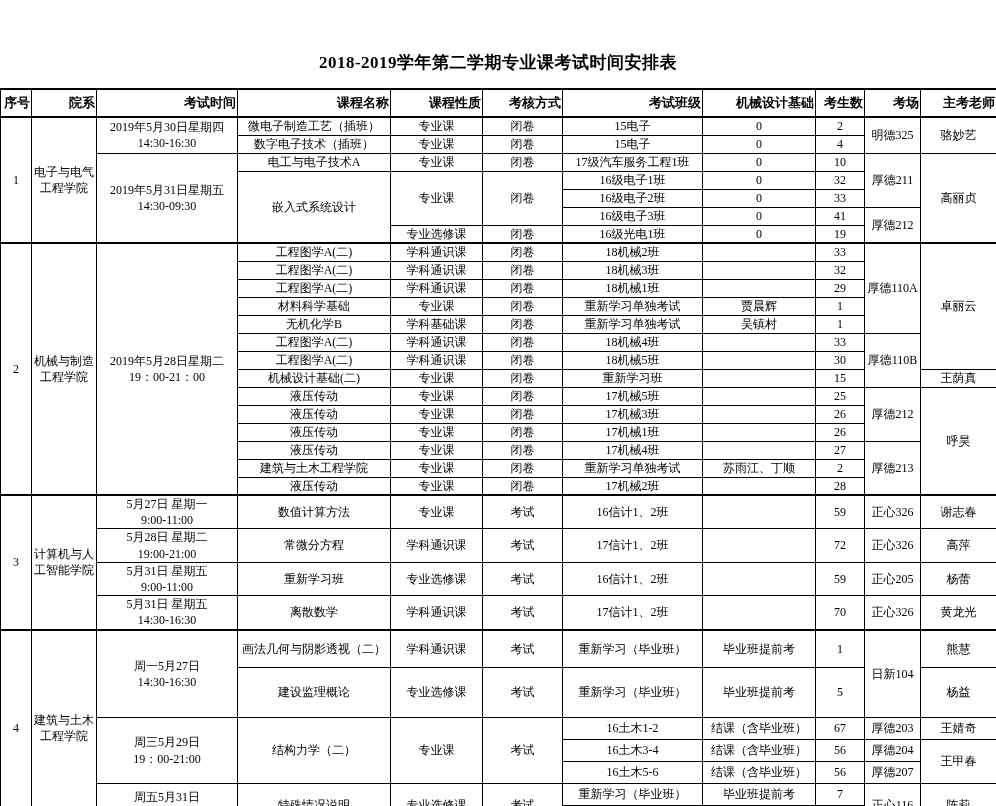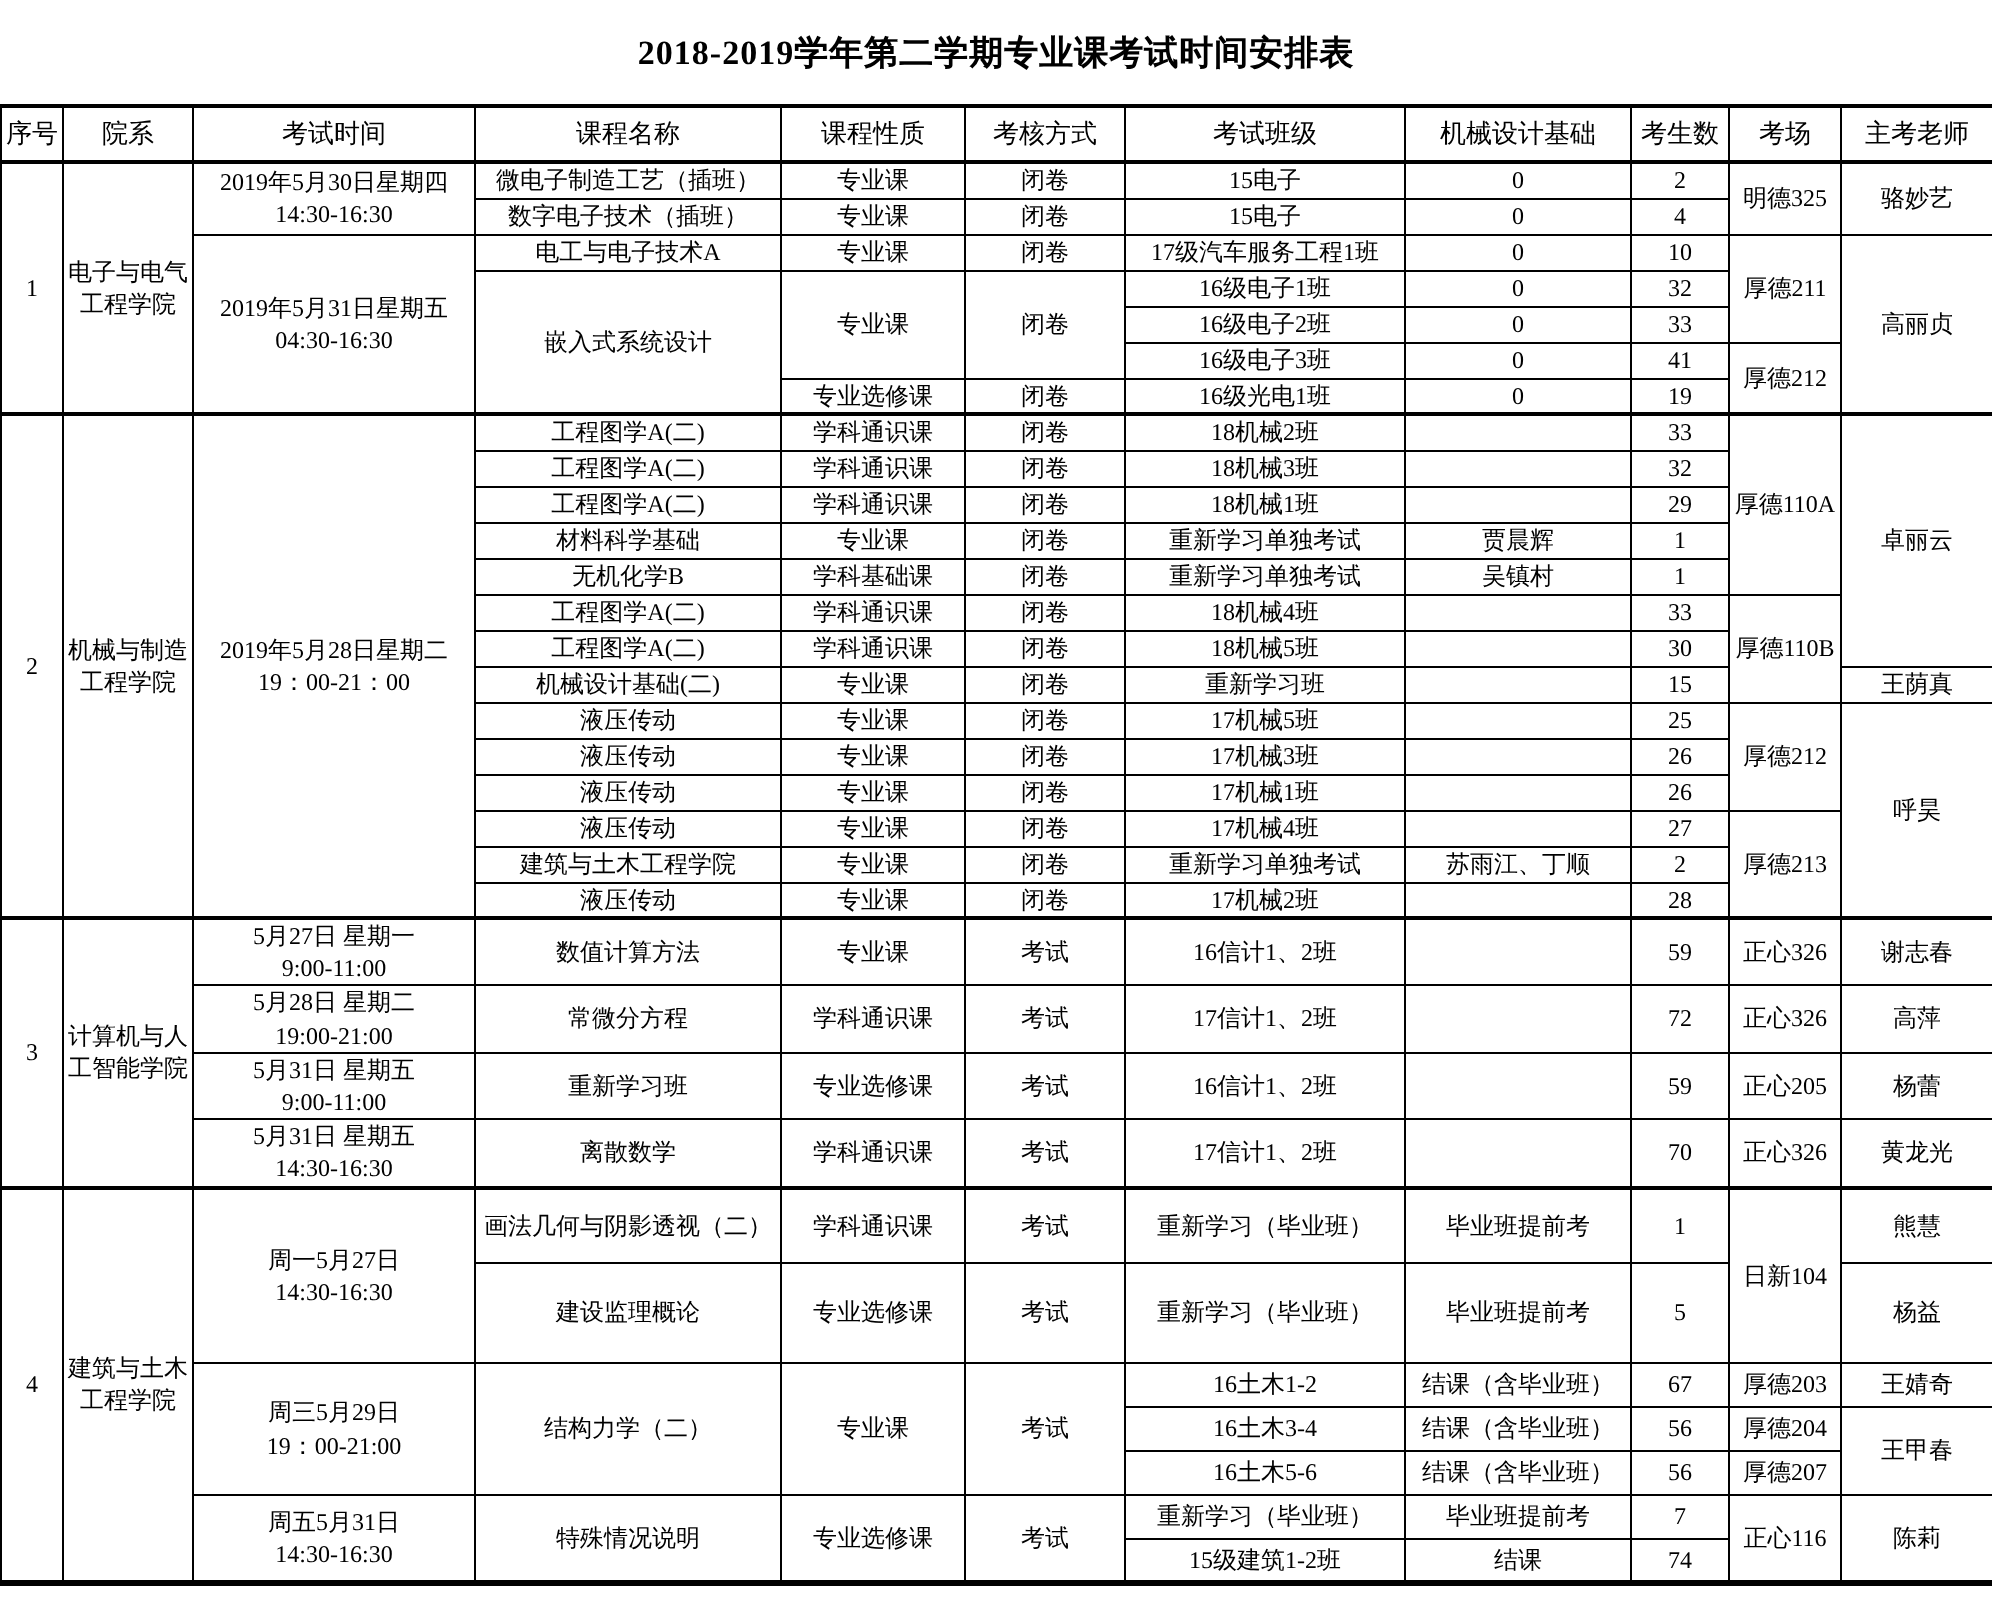"2018-2019学年第二学期专业课考试时间安排表" .page-title { margin-top: none -> 36px }
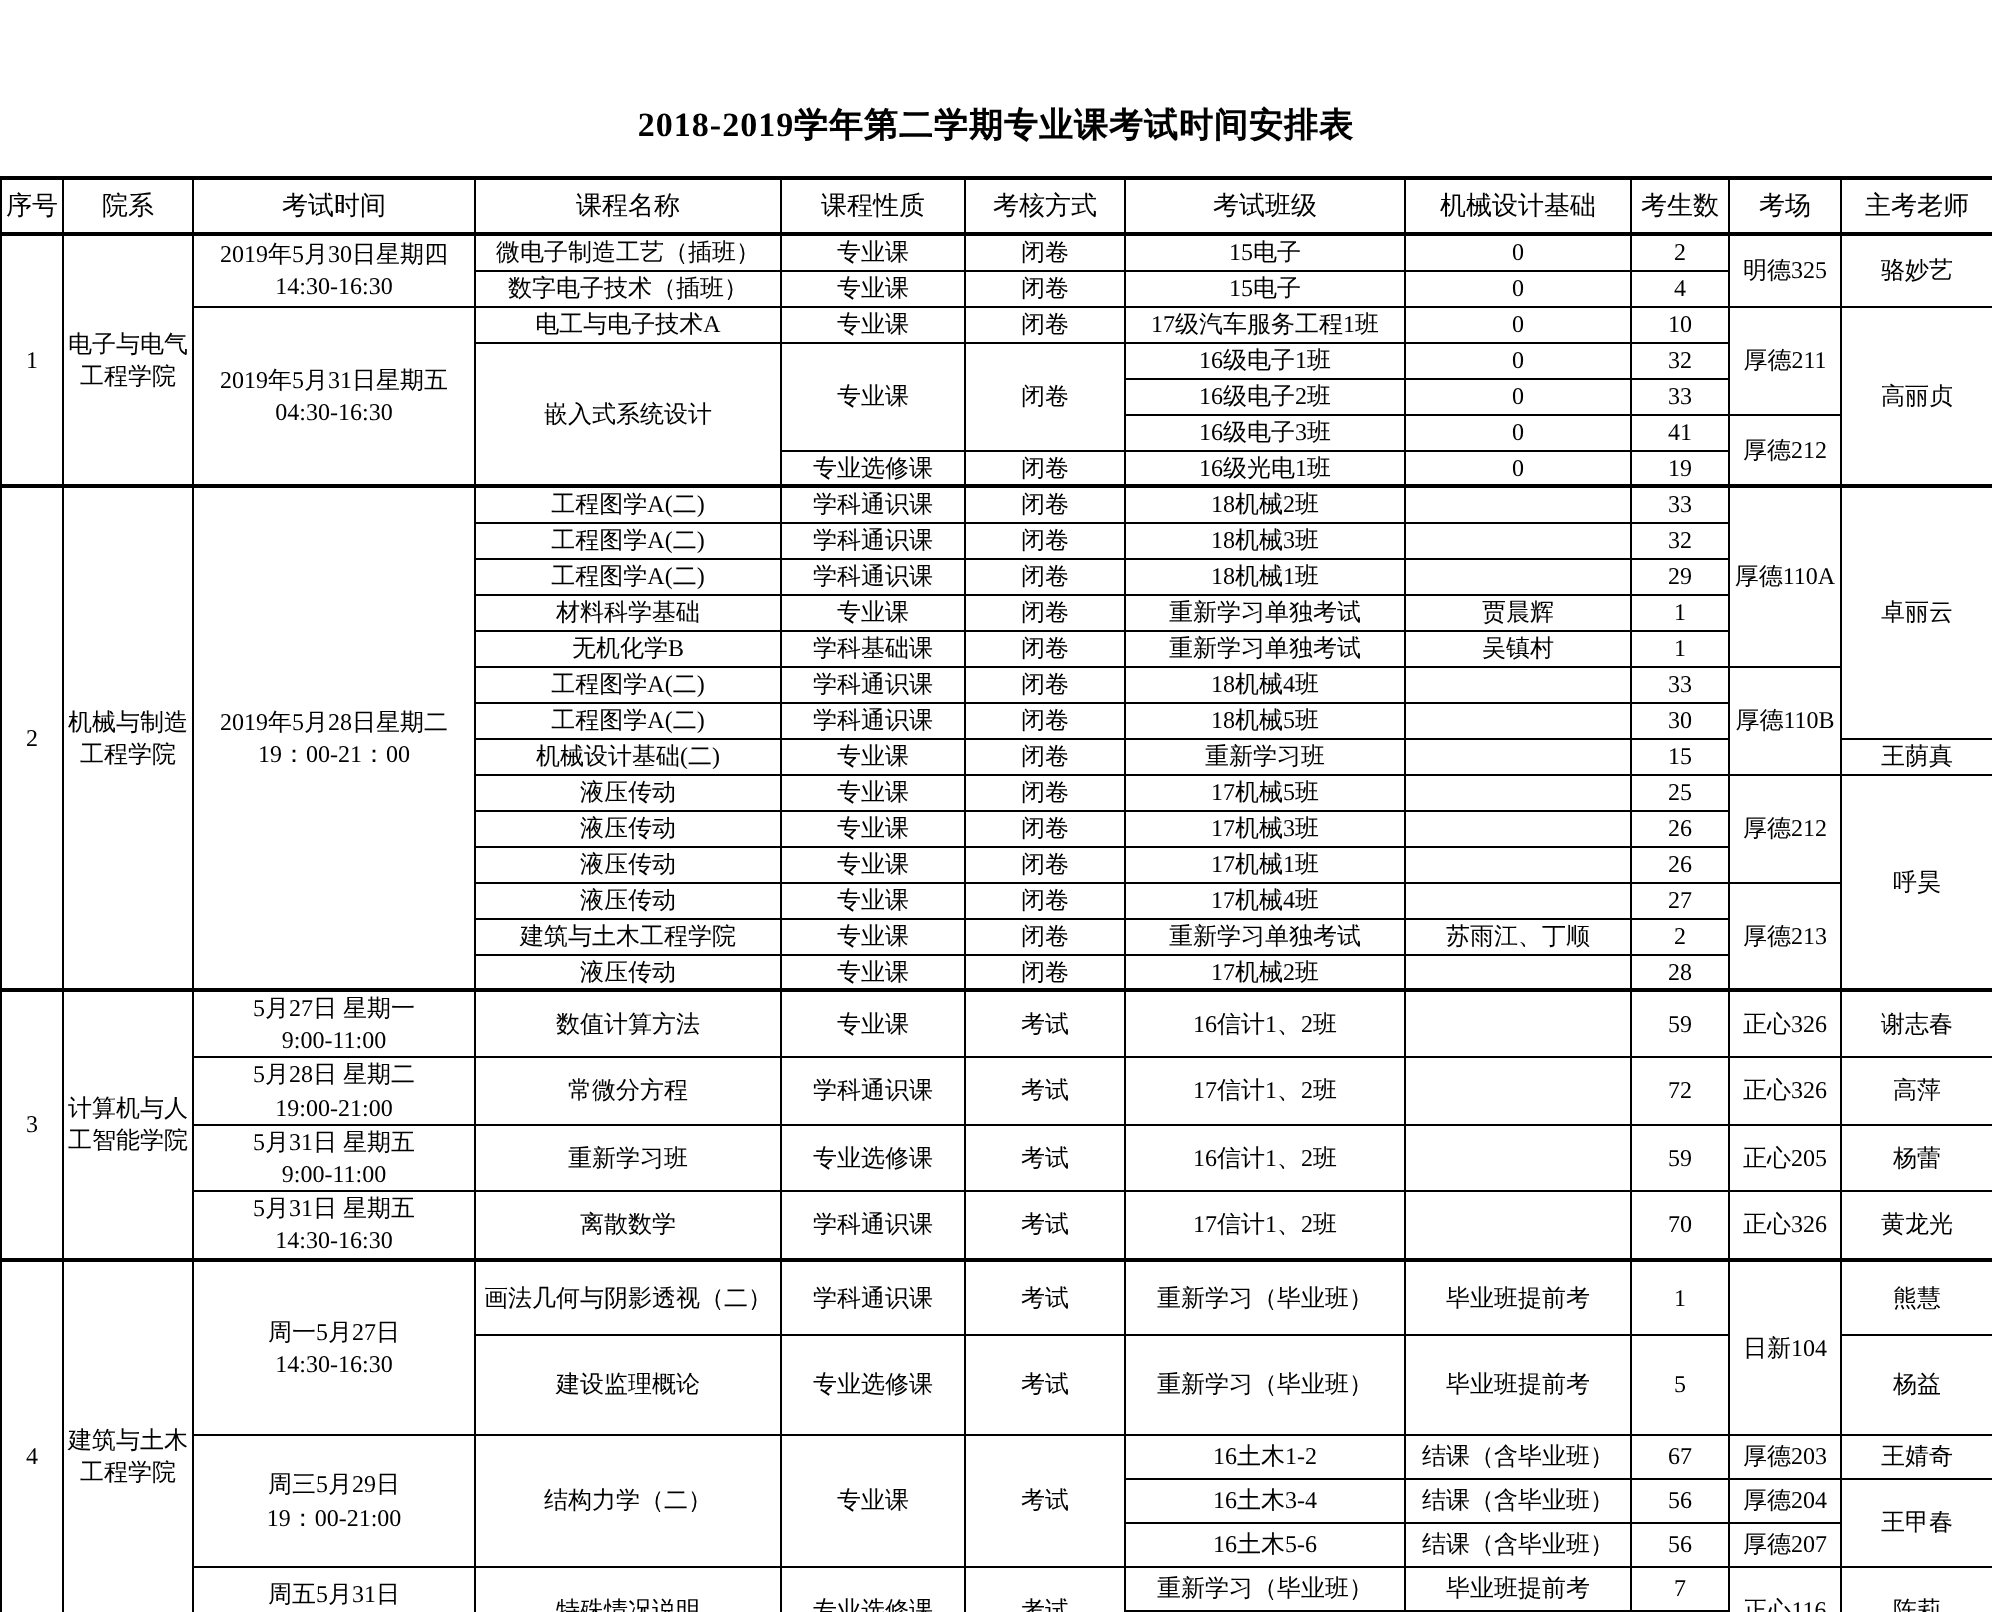"序号" th { font-weight: normal -> bold; text-align: none -> right }
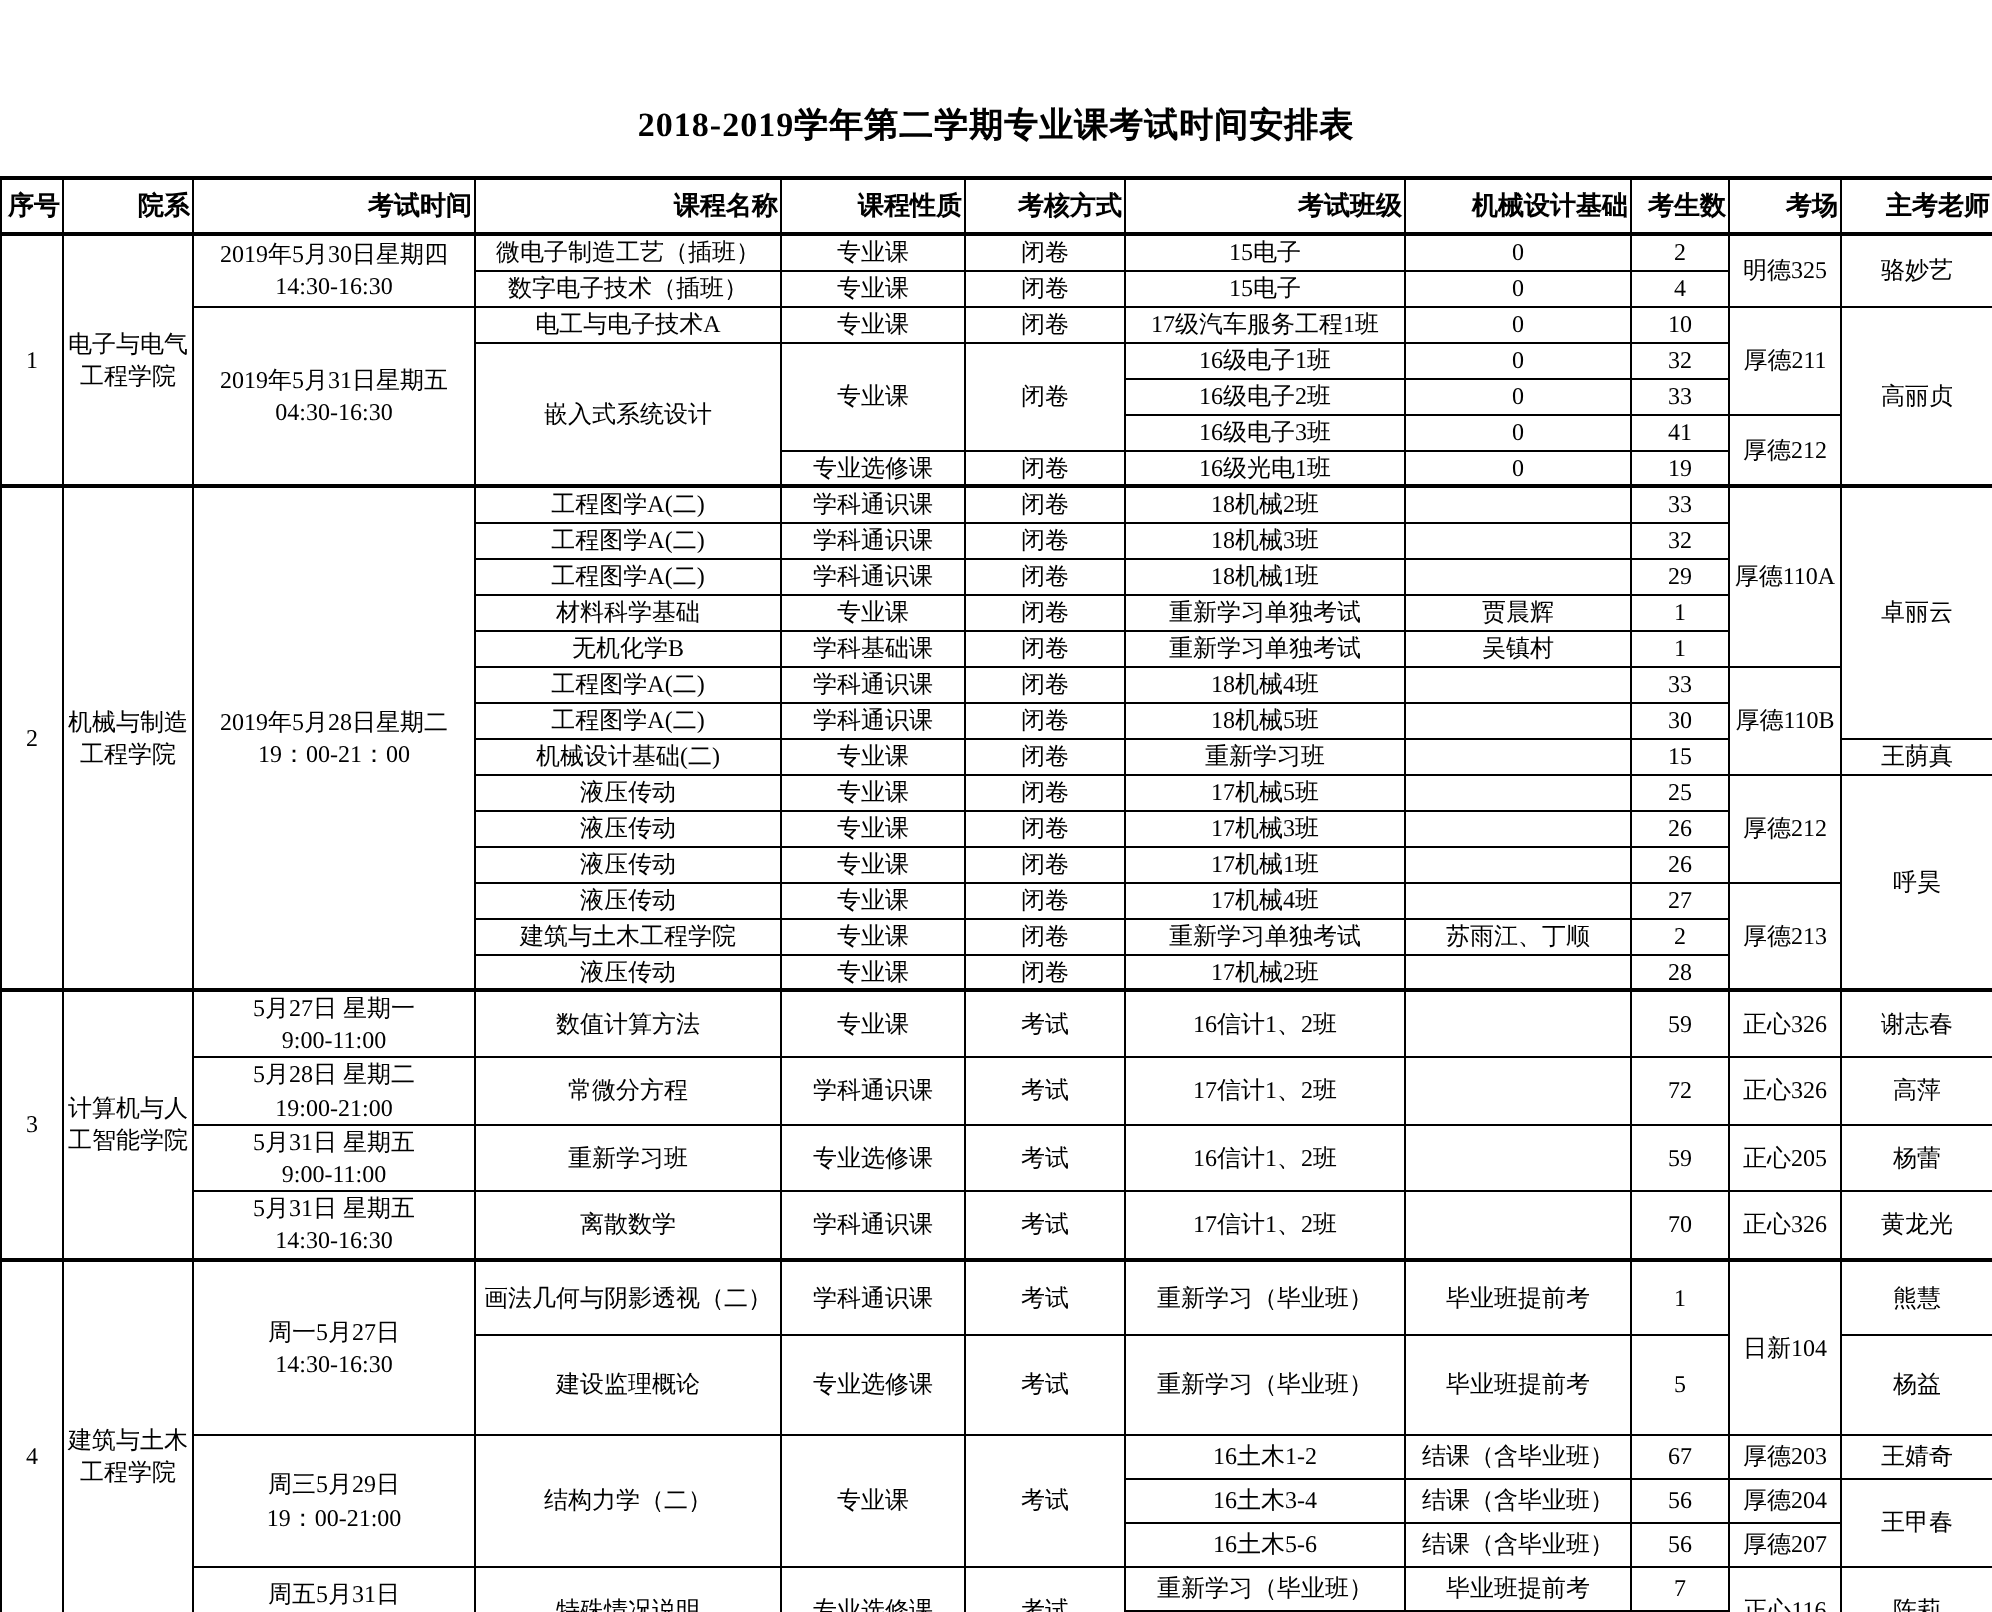"2019年5月31日星期五" td { text: 04:30-16:30 -> 14:30-09:30 }
